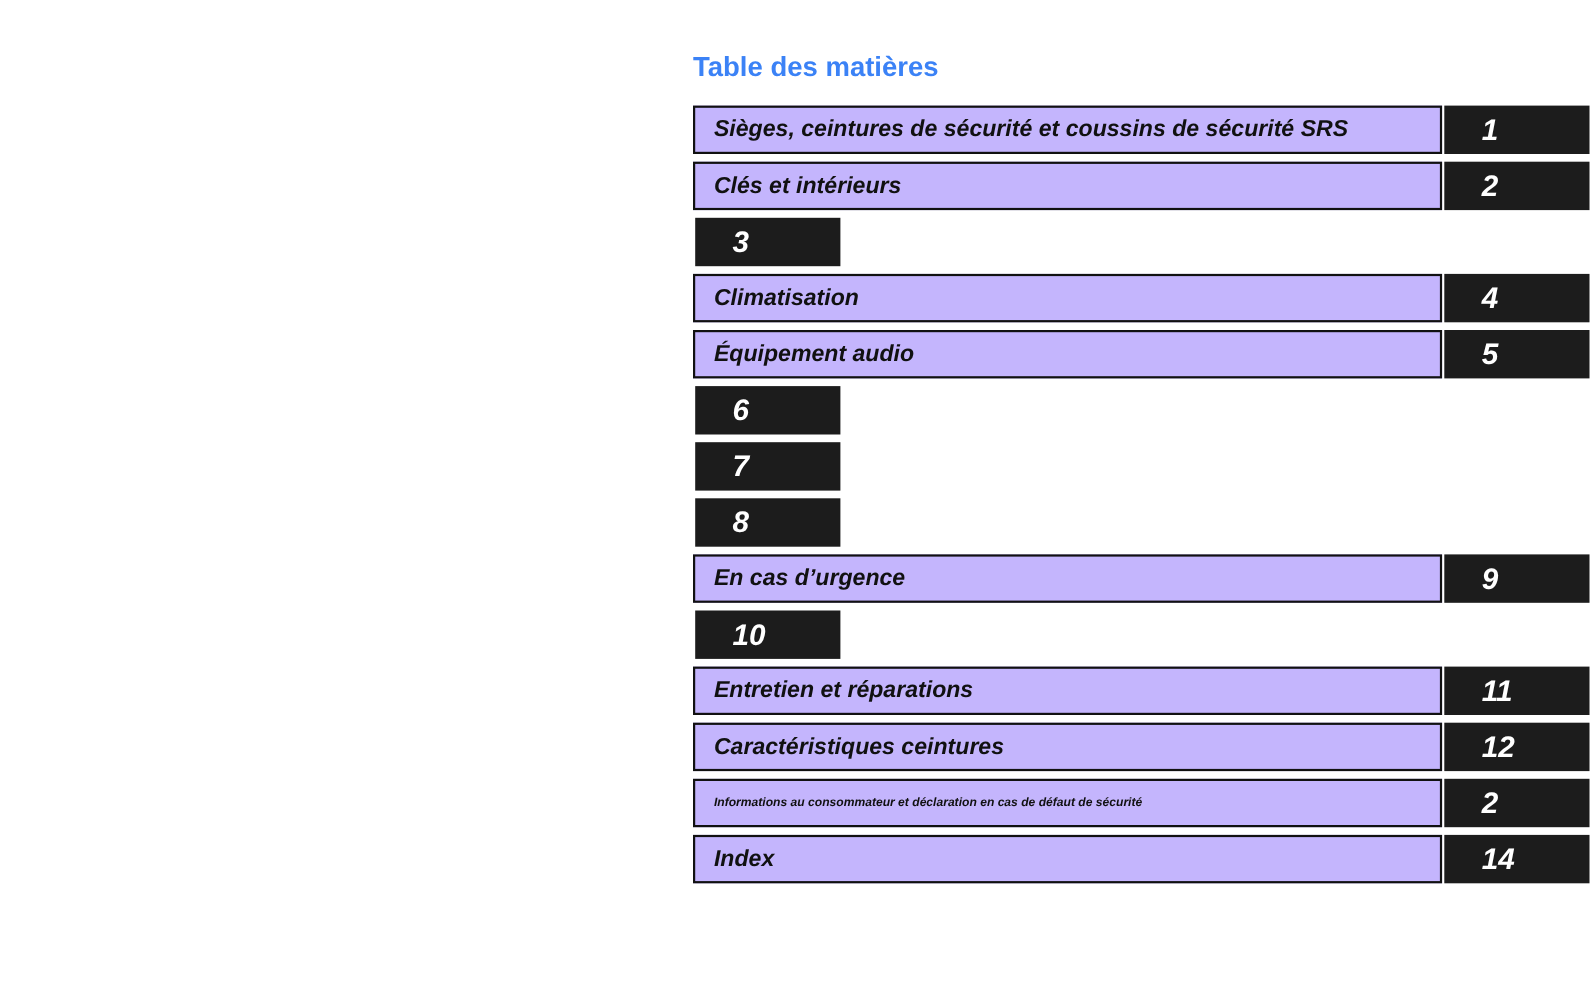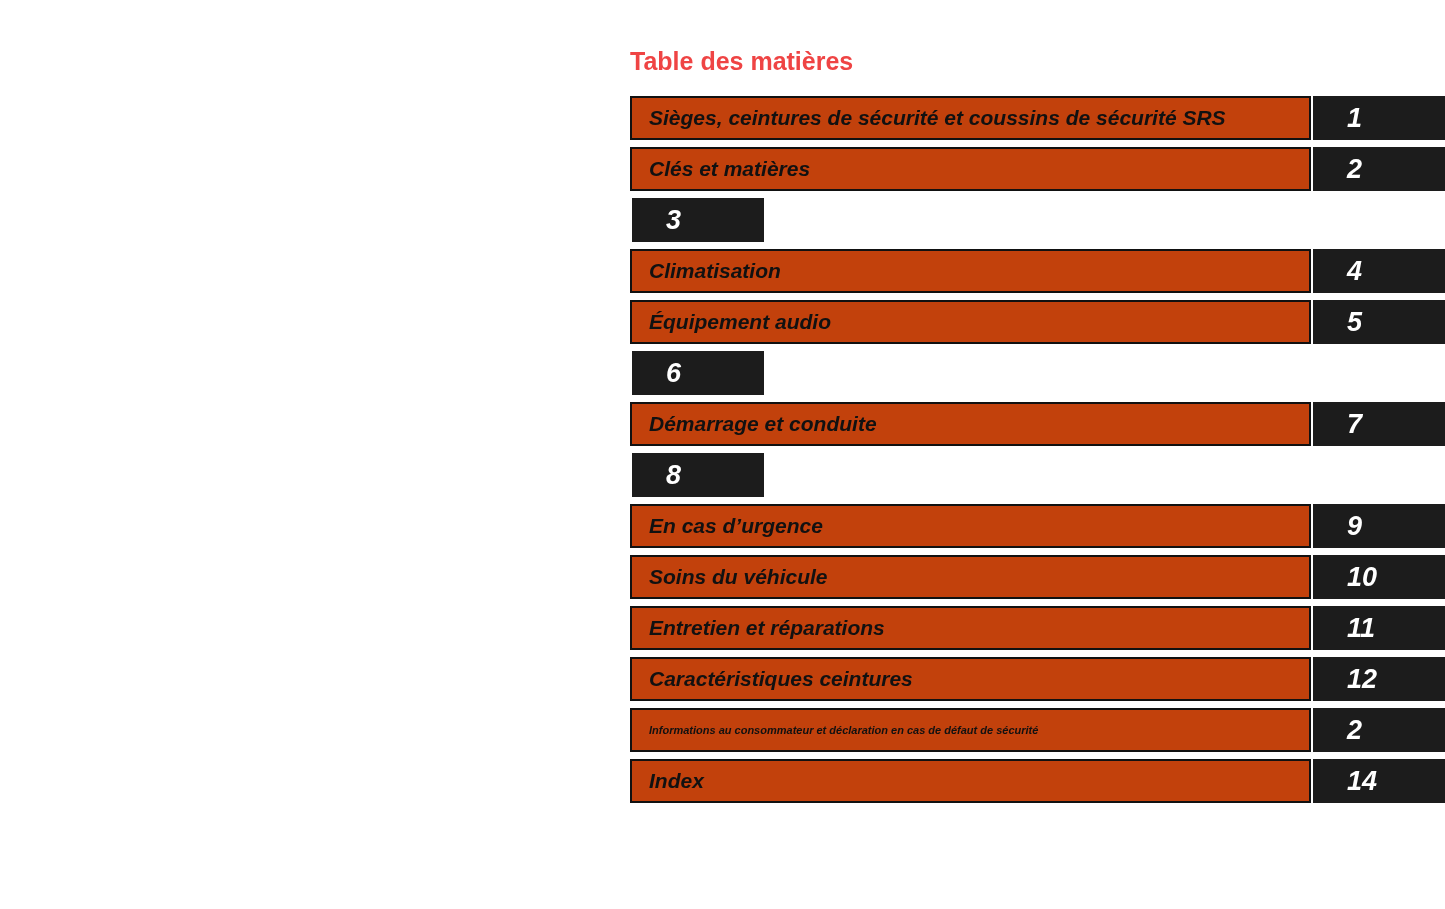"Table des matières" .page-title { color: #ef4444 -> #3b82f6 }
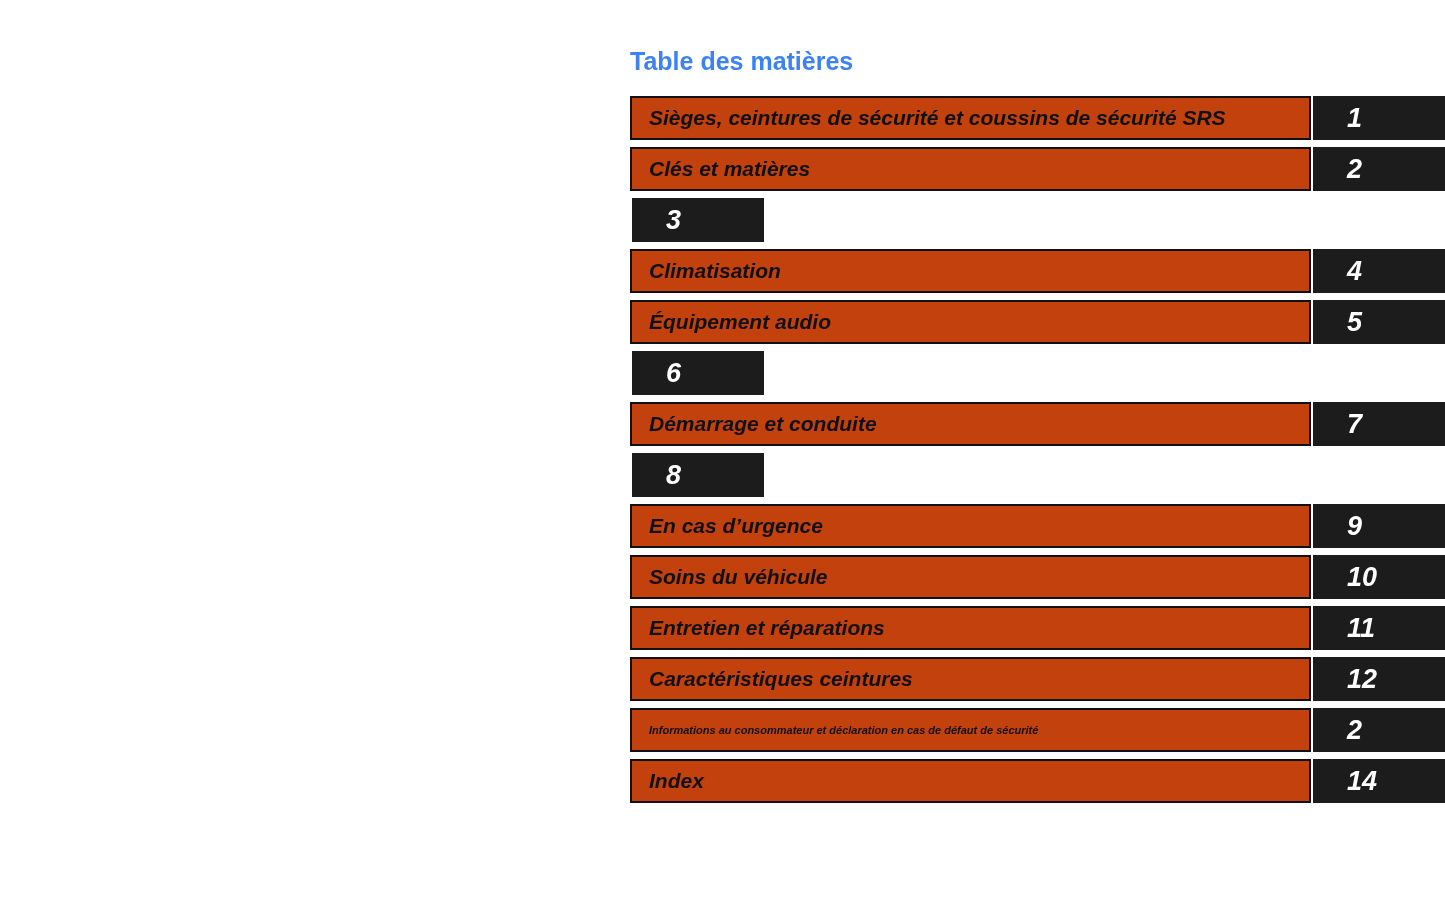"Sièges, ceintures de sécurité et" .label-box { background: #c2410c -> #c4b5fd }
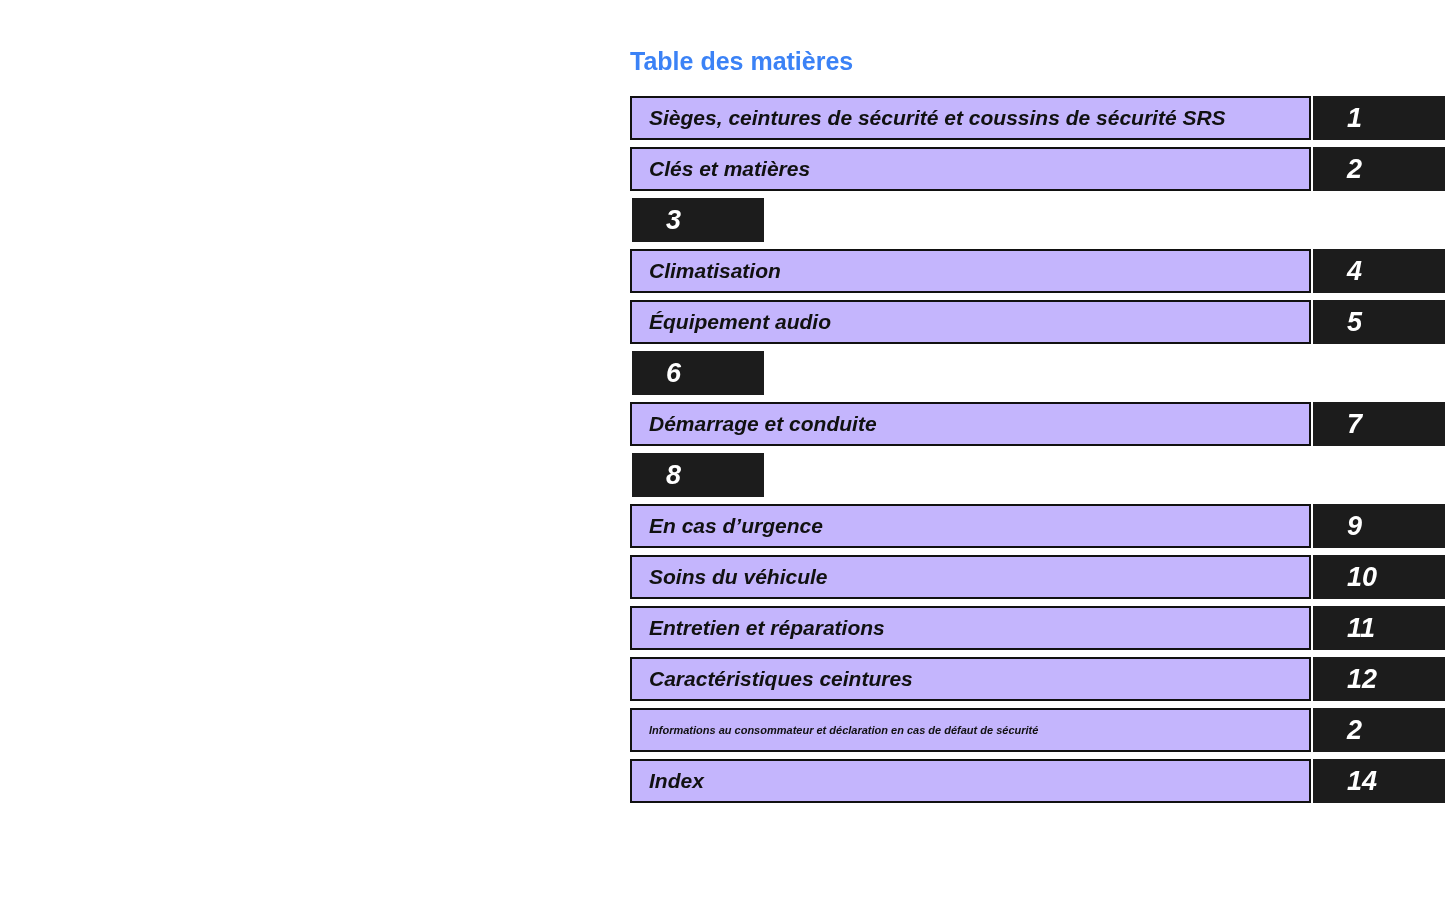"Clés et matières" span.label { text: matières -> intérieurs }
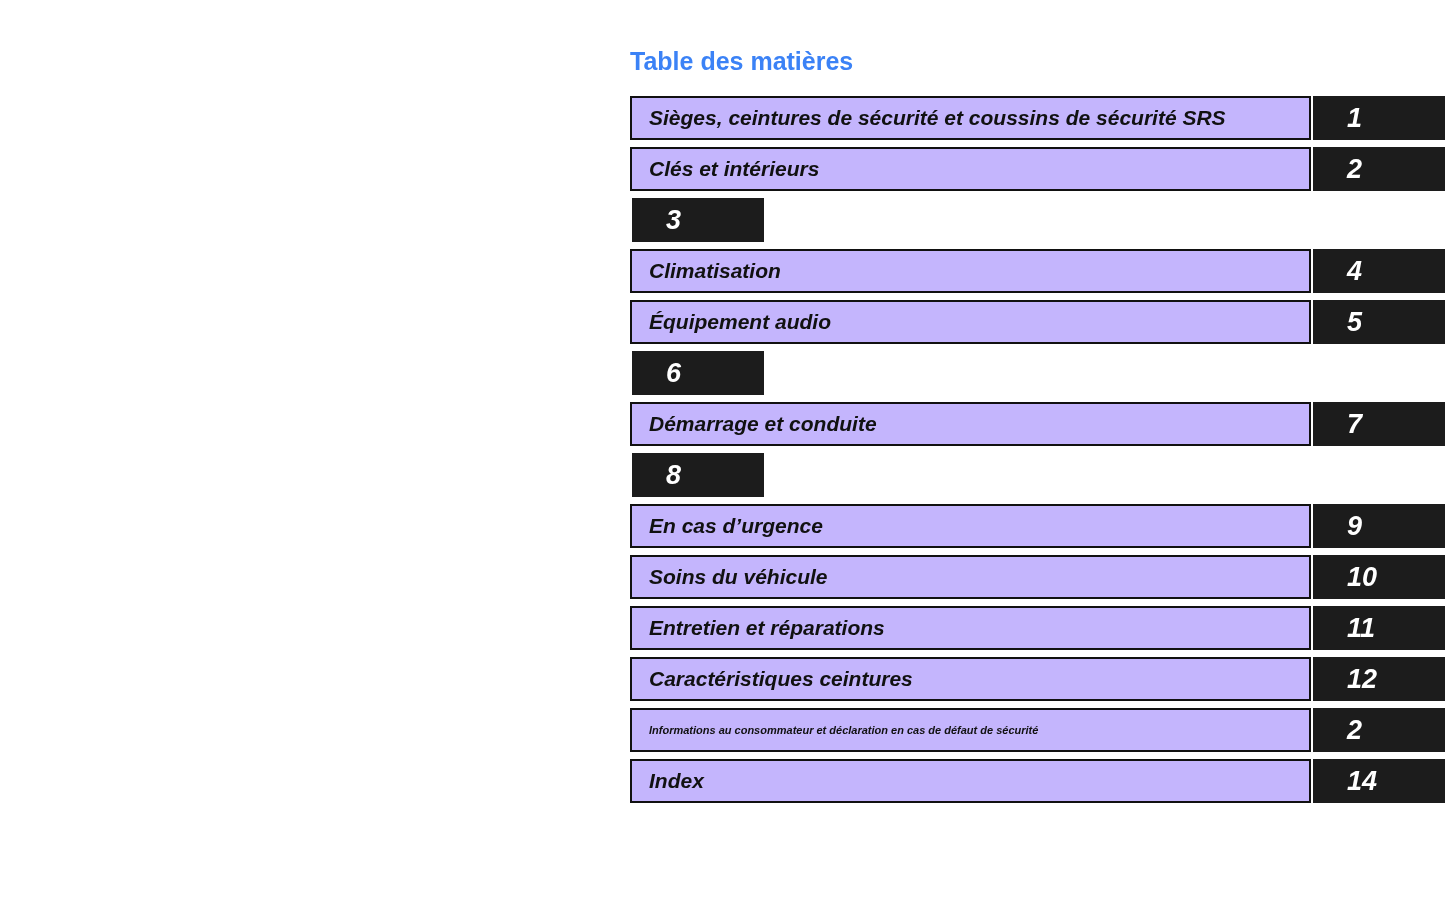"Démarrage et conduite" div.label-box { html: <div> <span>Démarrage et conduite</span> </div> -> none }
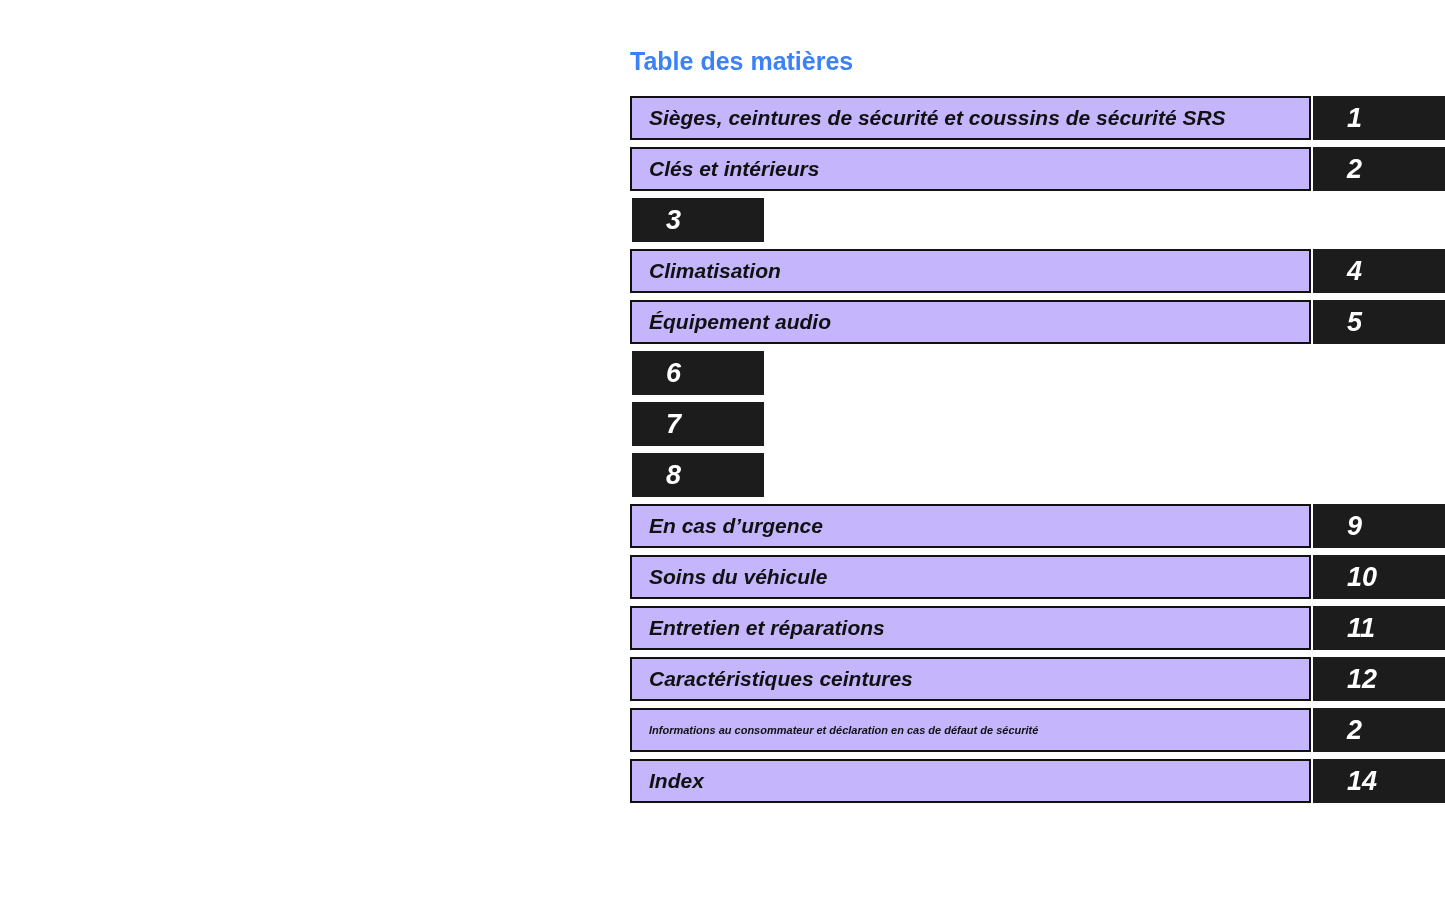"Soins du véhicule" div.label-box { html: <div> <span>Soins du véhicule</span> </div> -> none }
